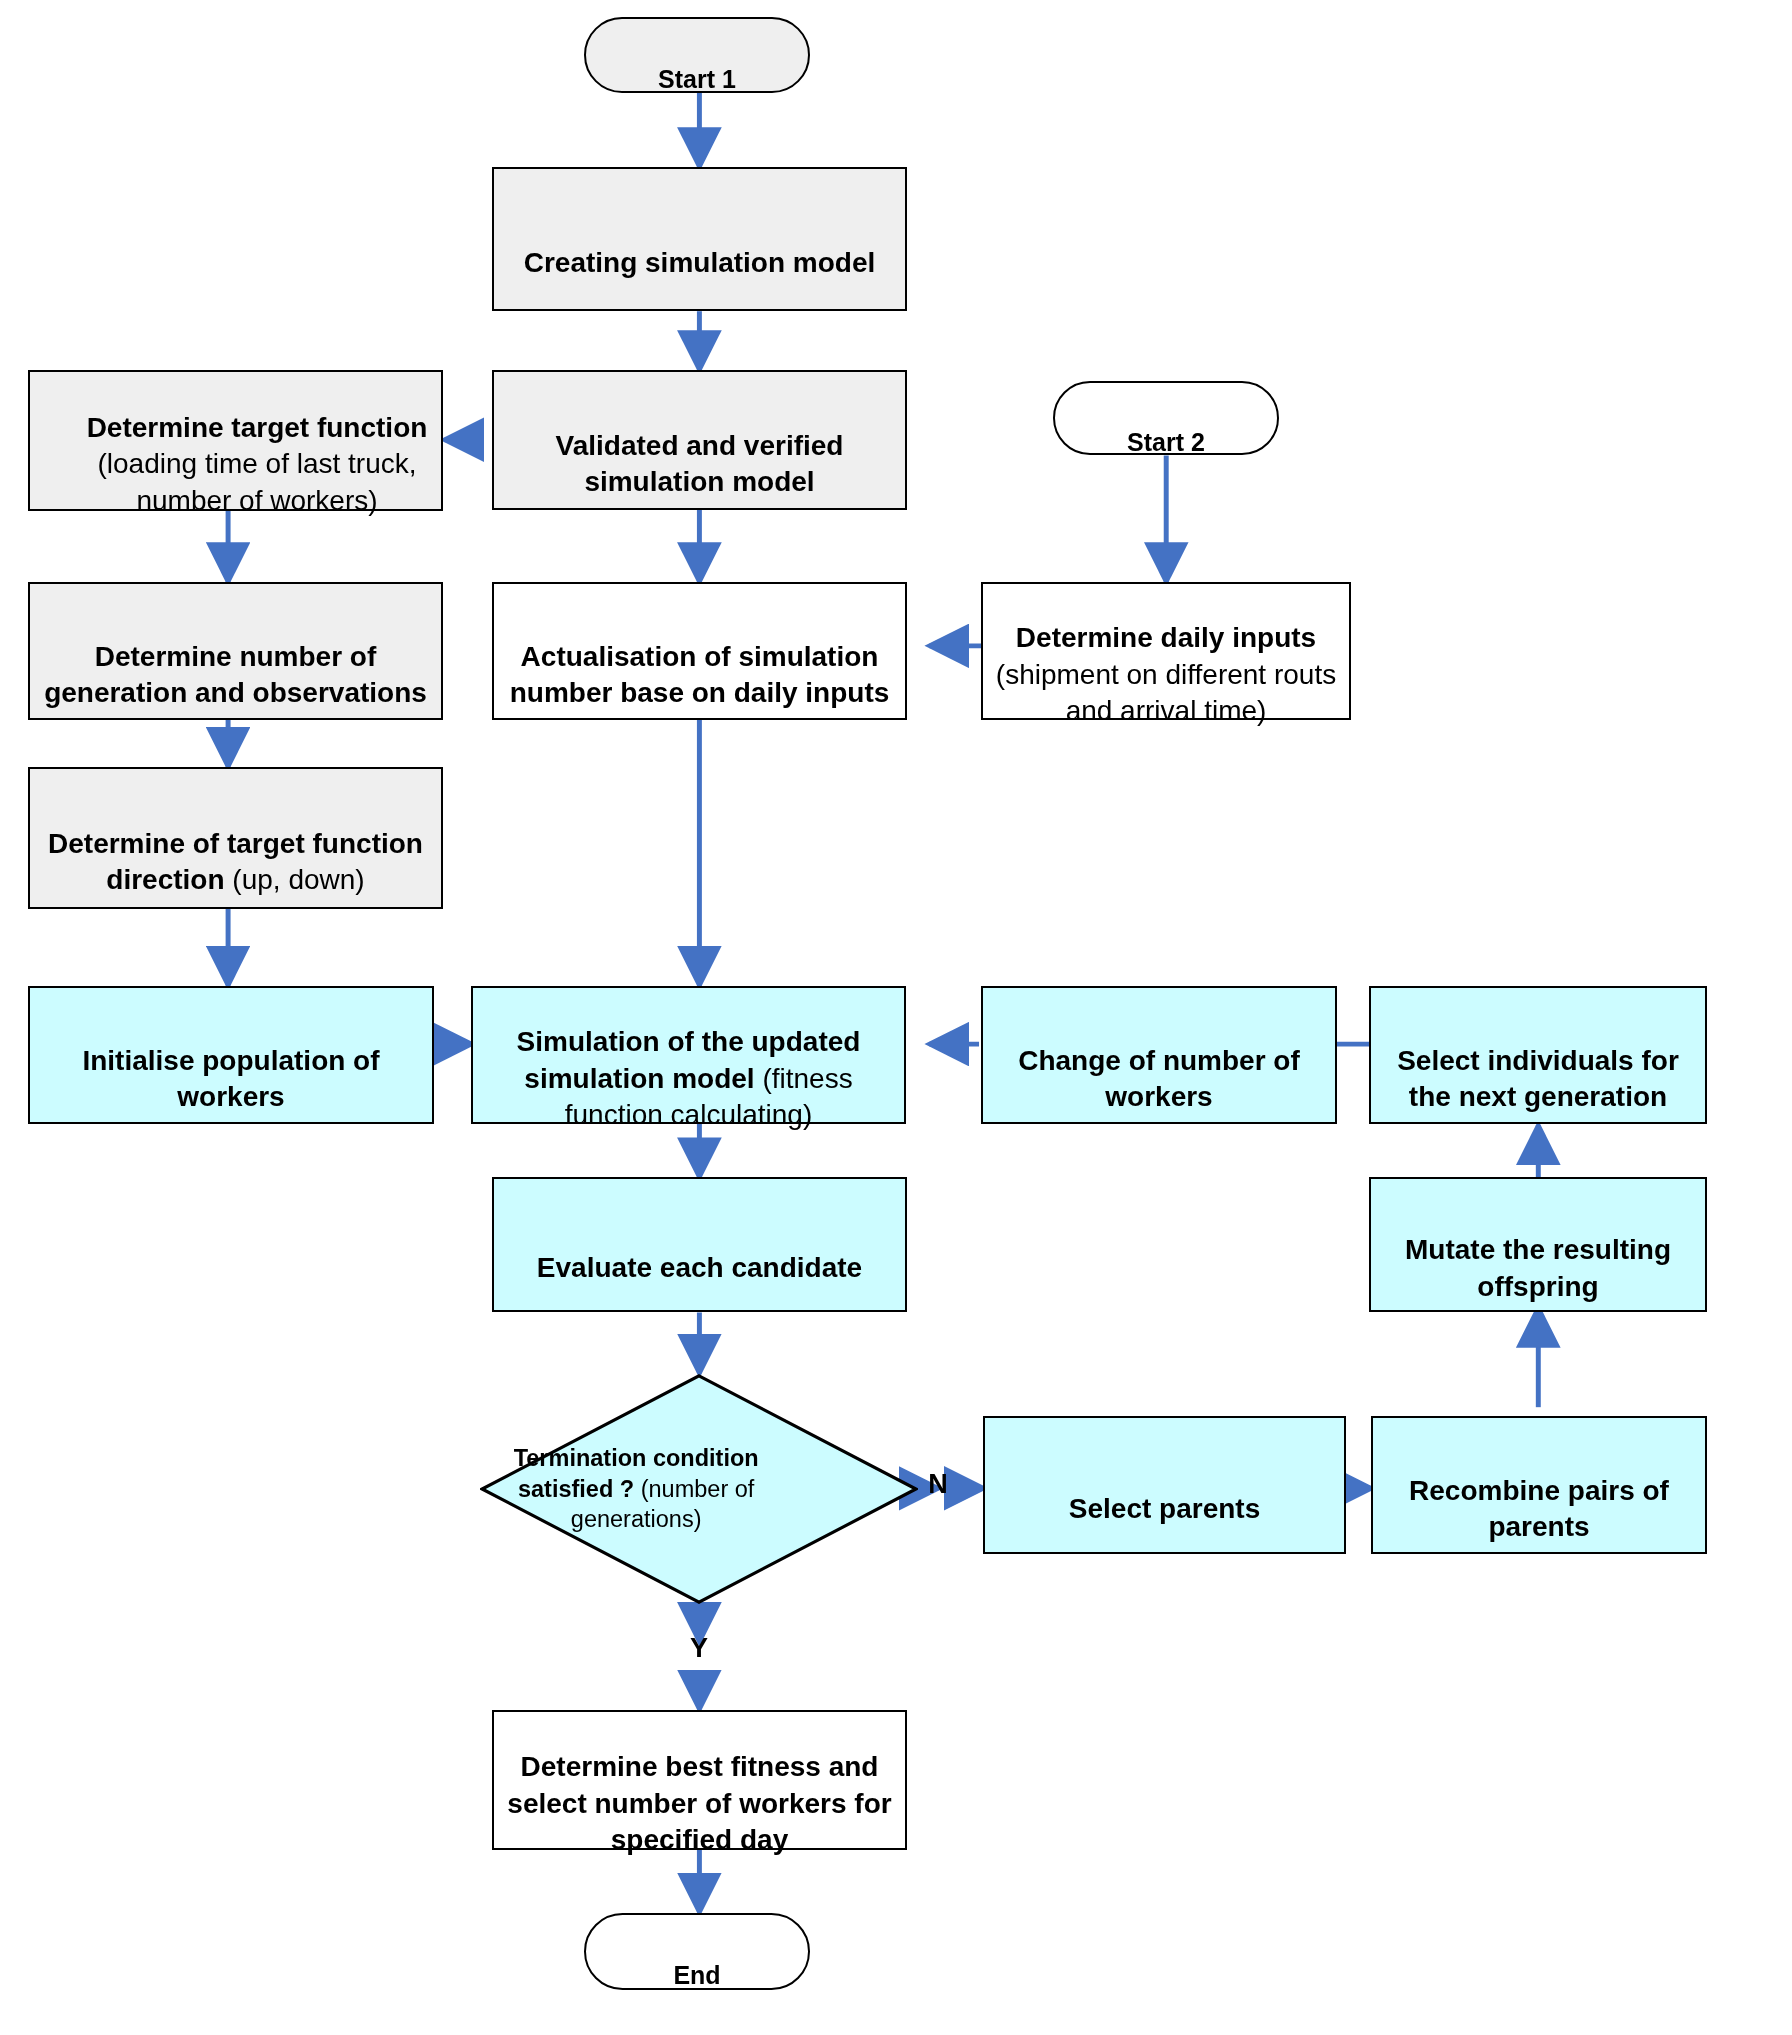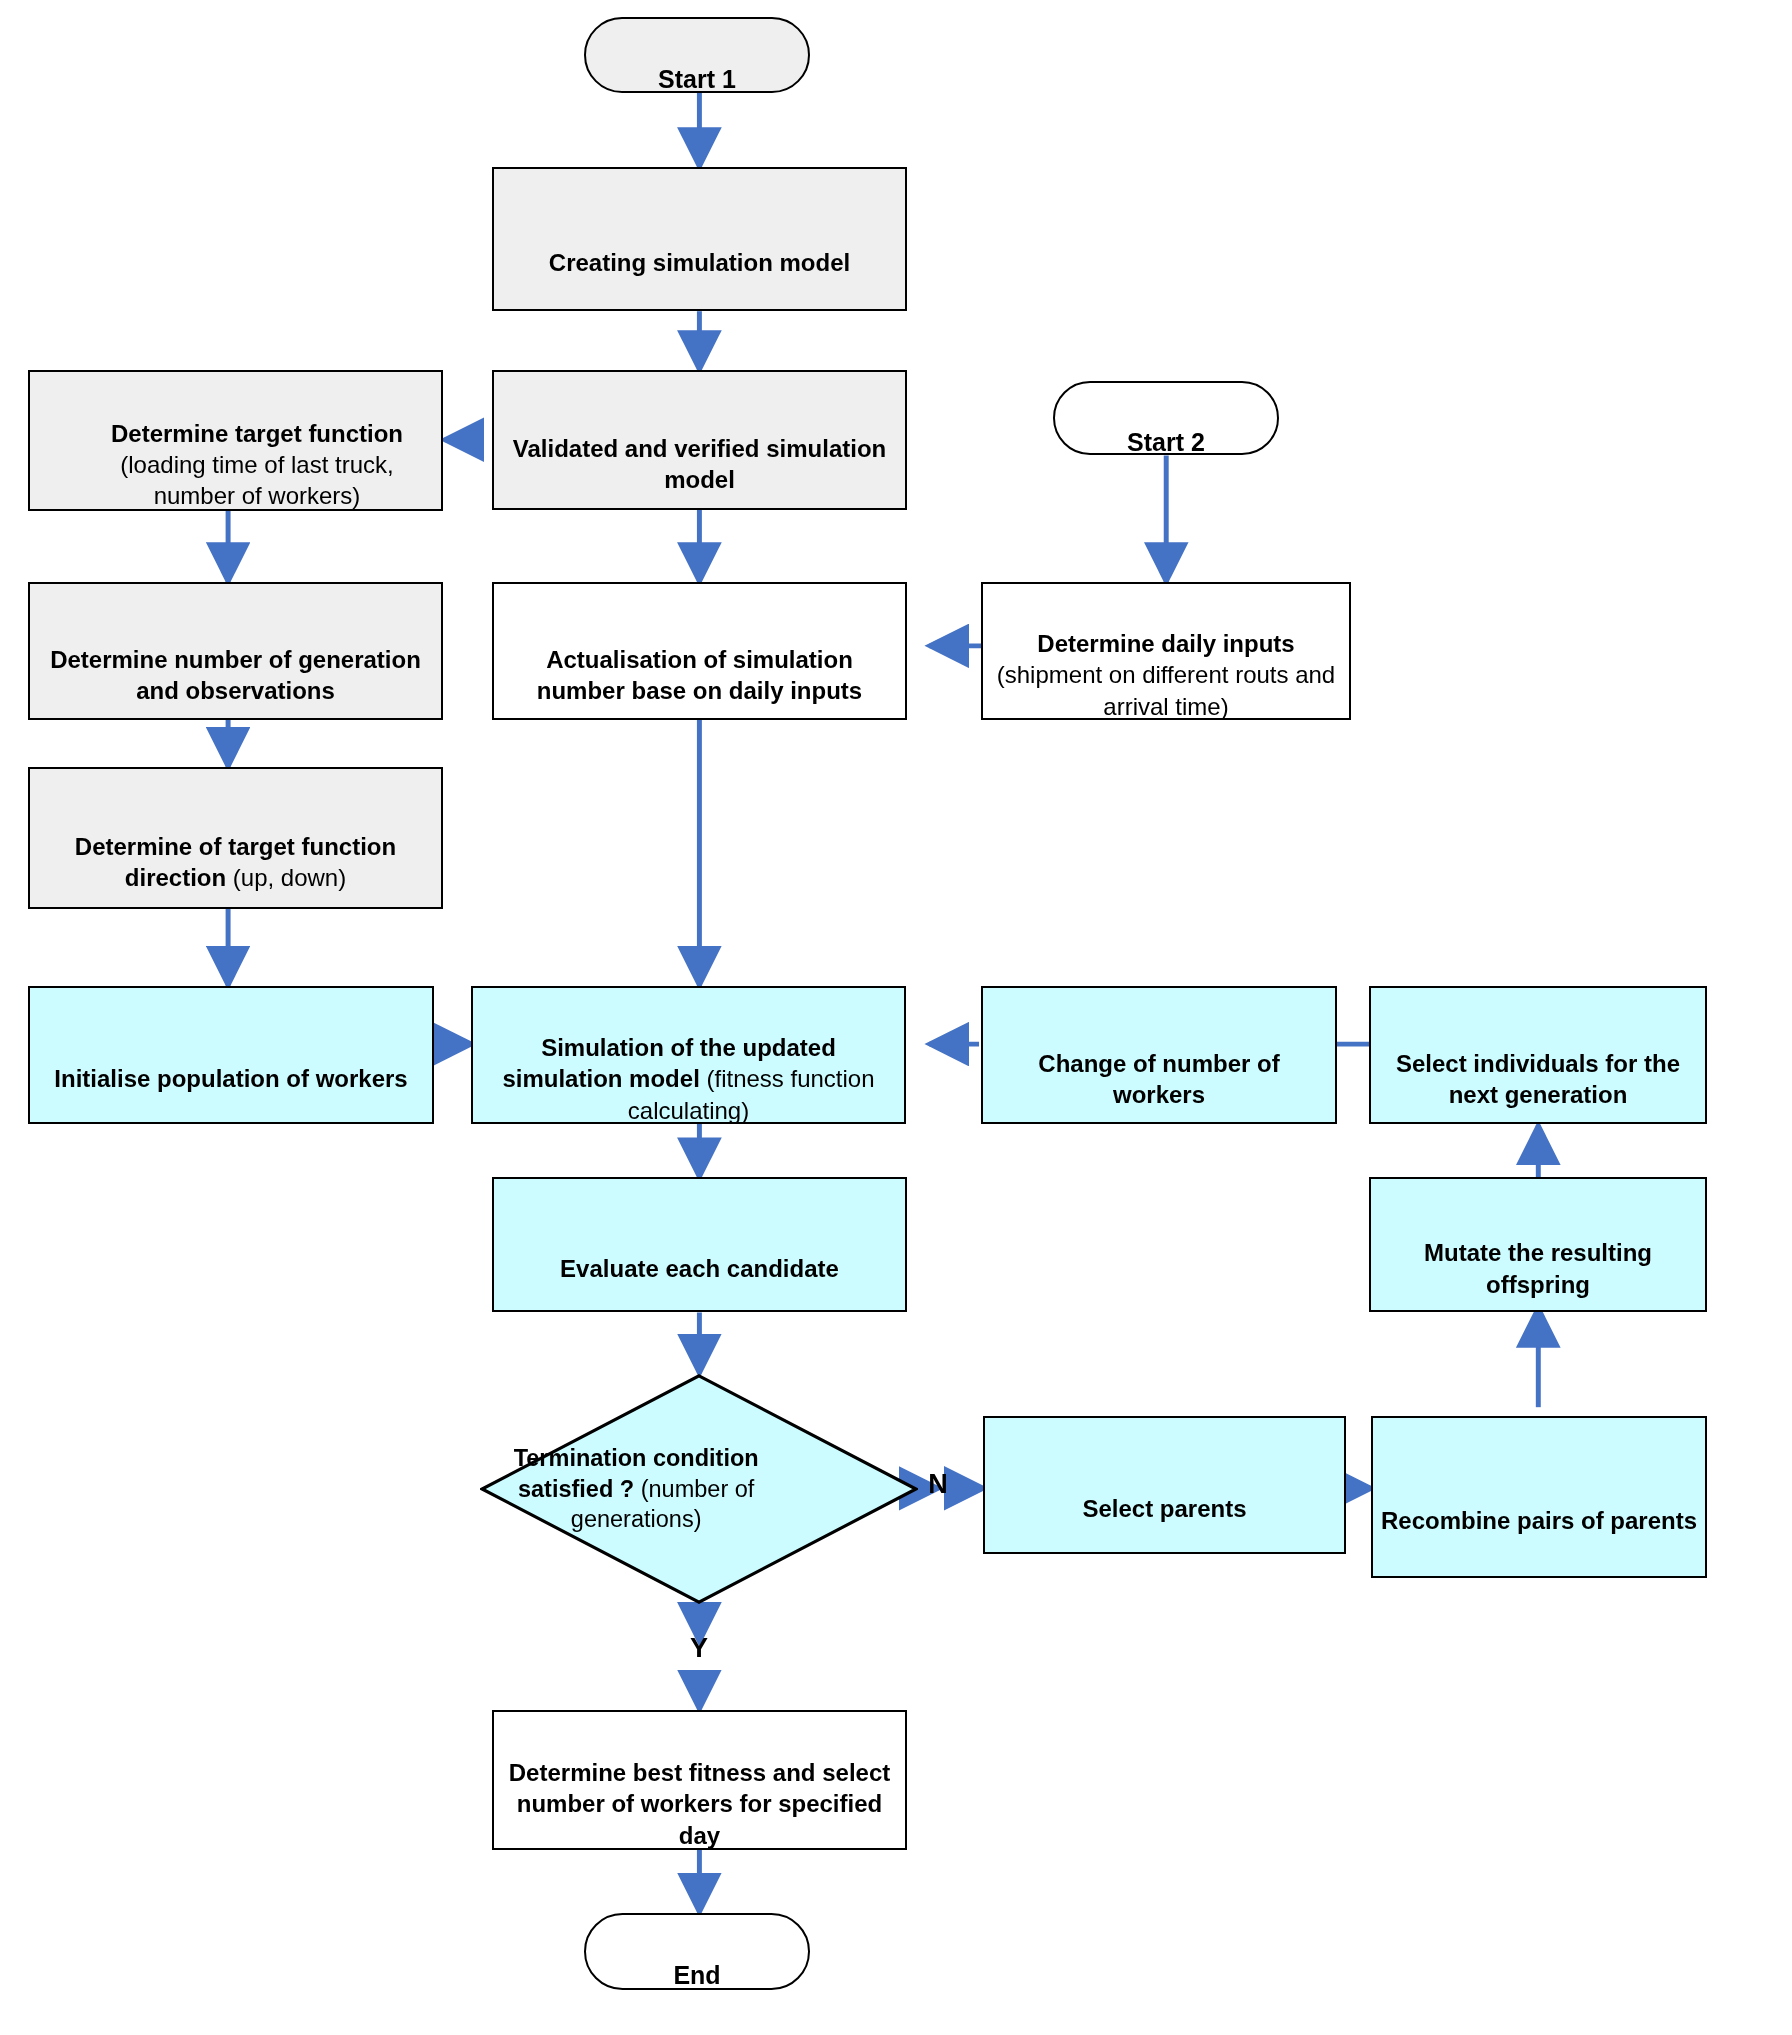"Creating simulation model" .fs-box { font-size: 24px -> 28px }
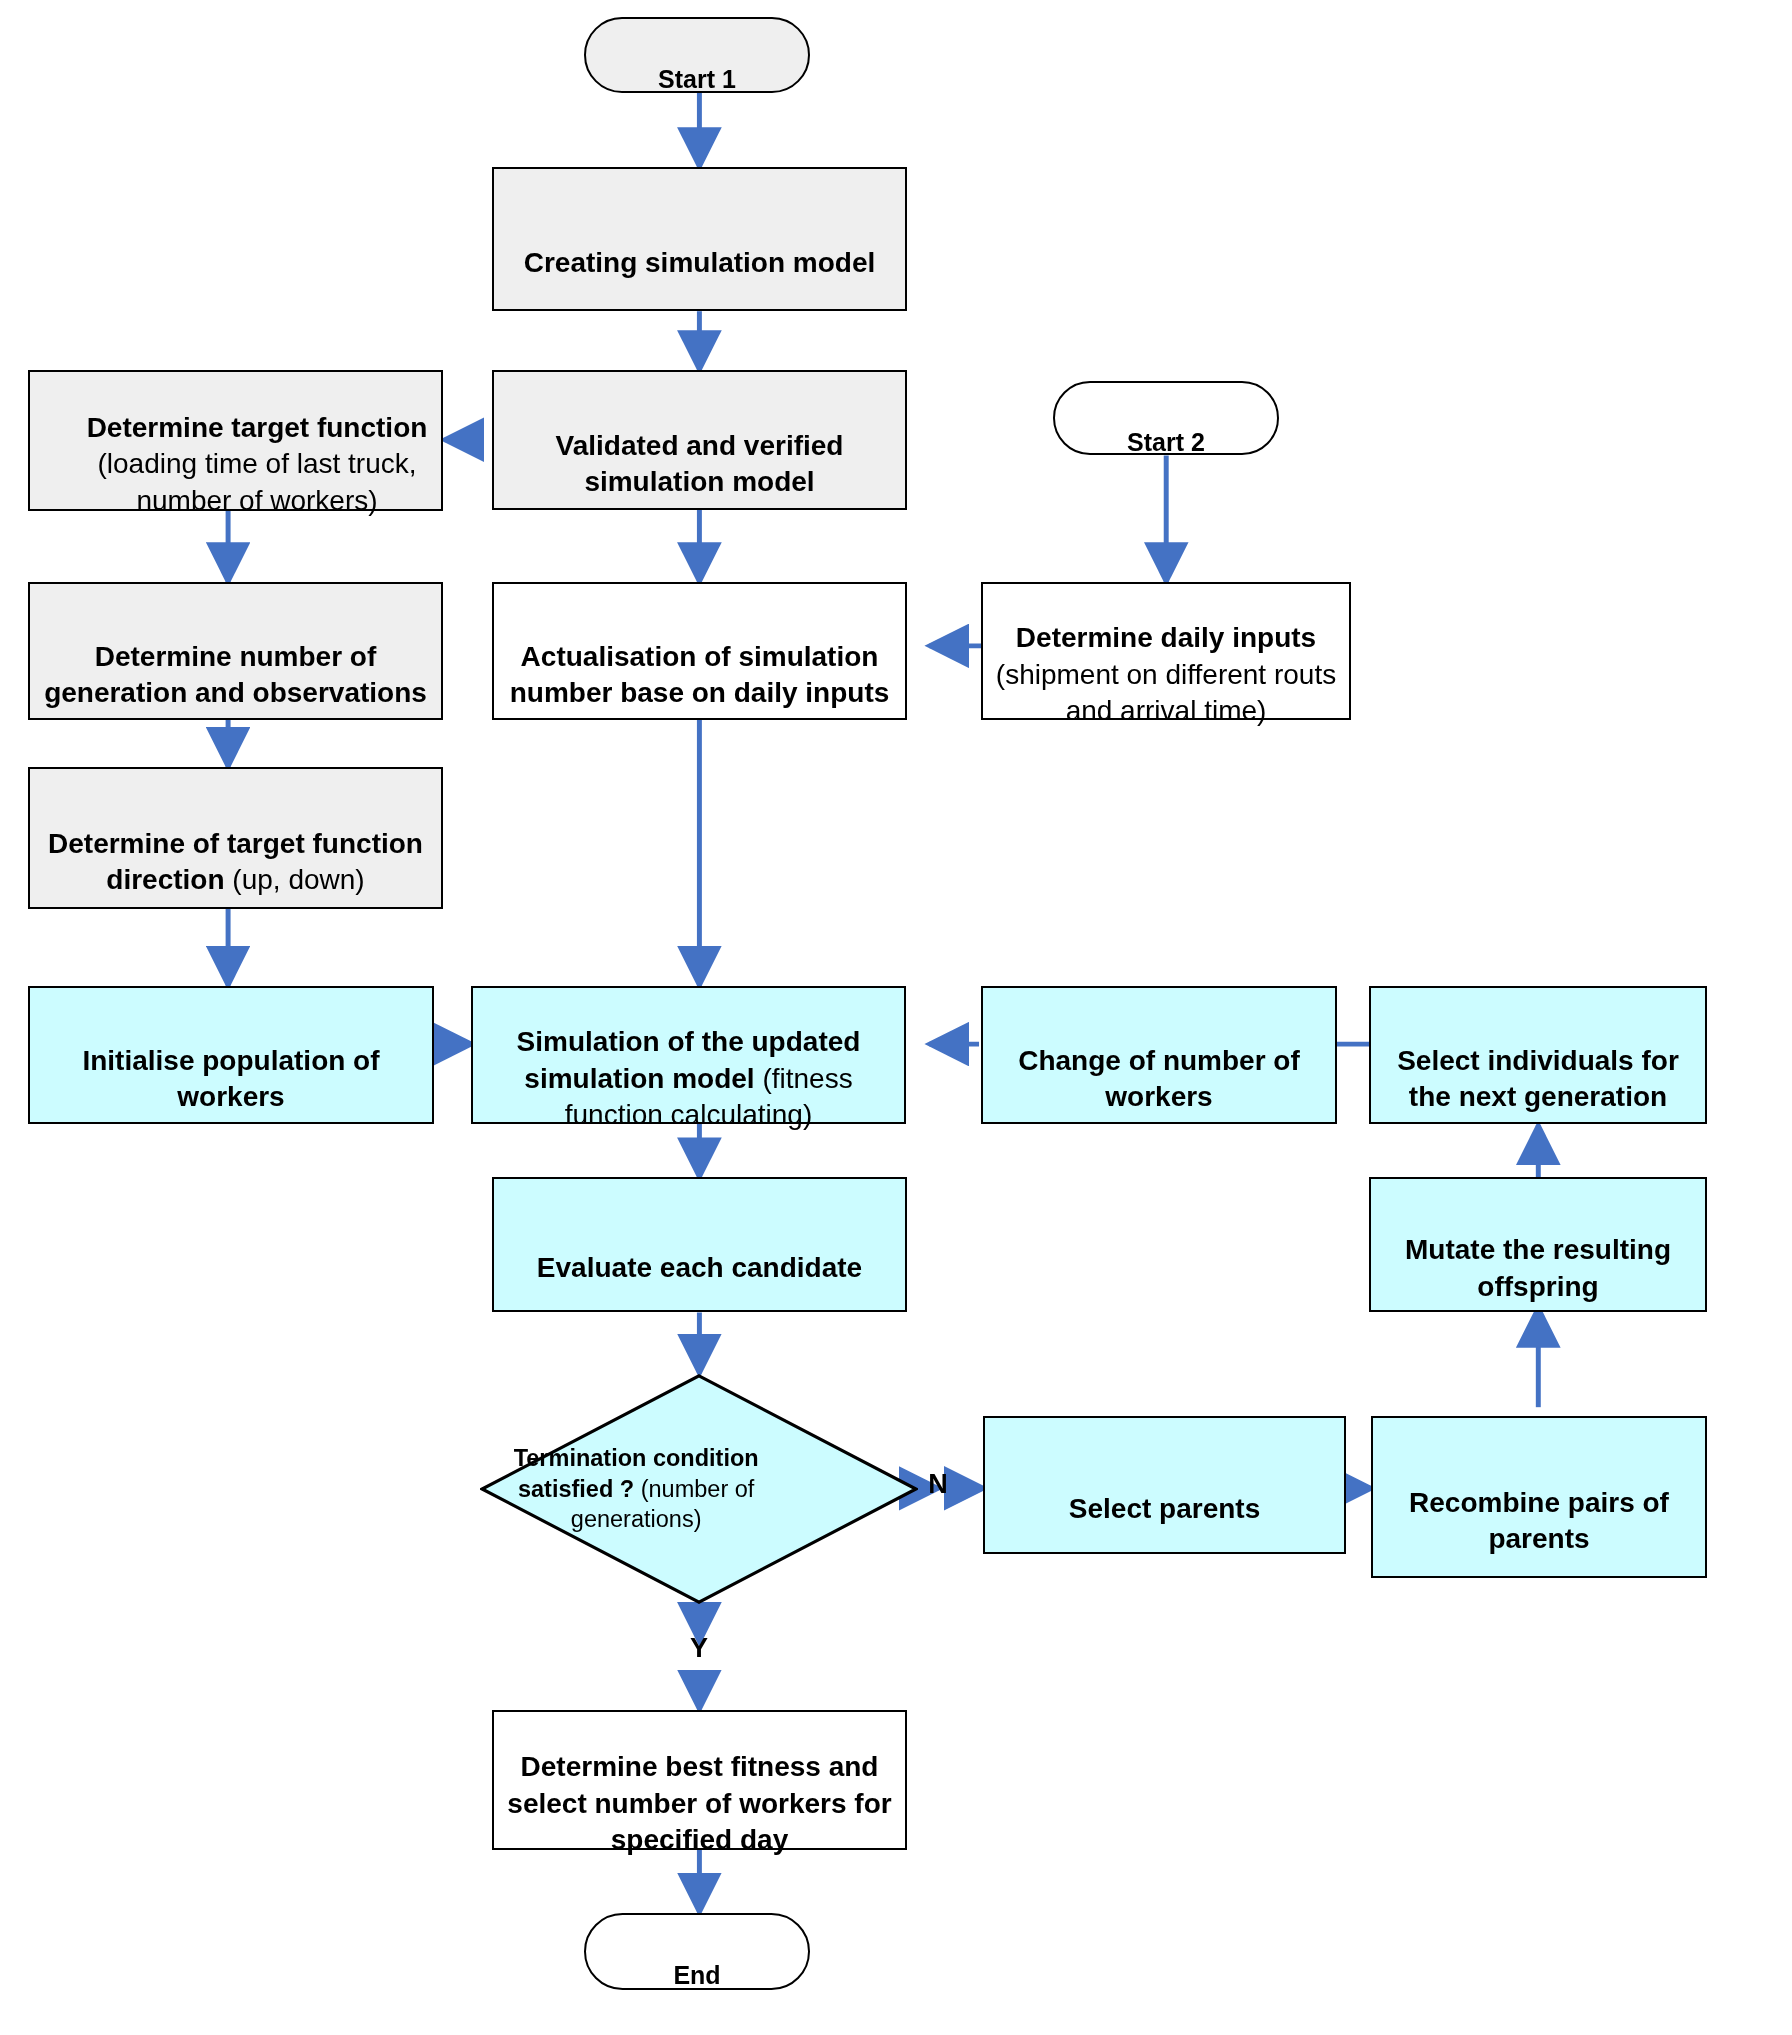"Recombine pairs of parents" div.node { height: 162px -> 138px }
